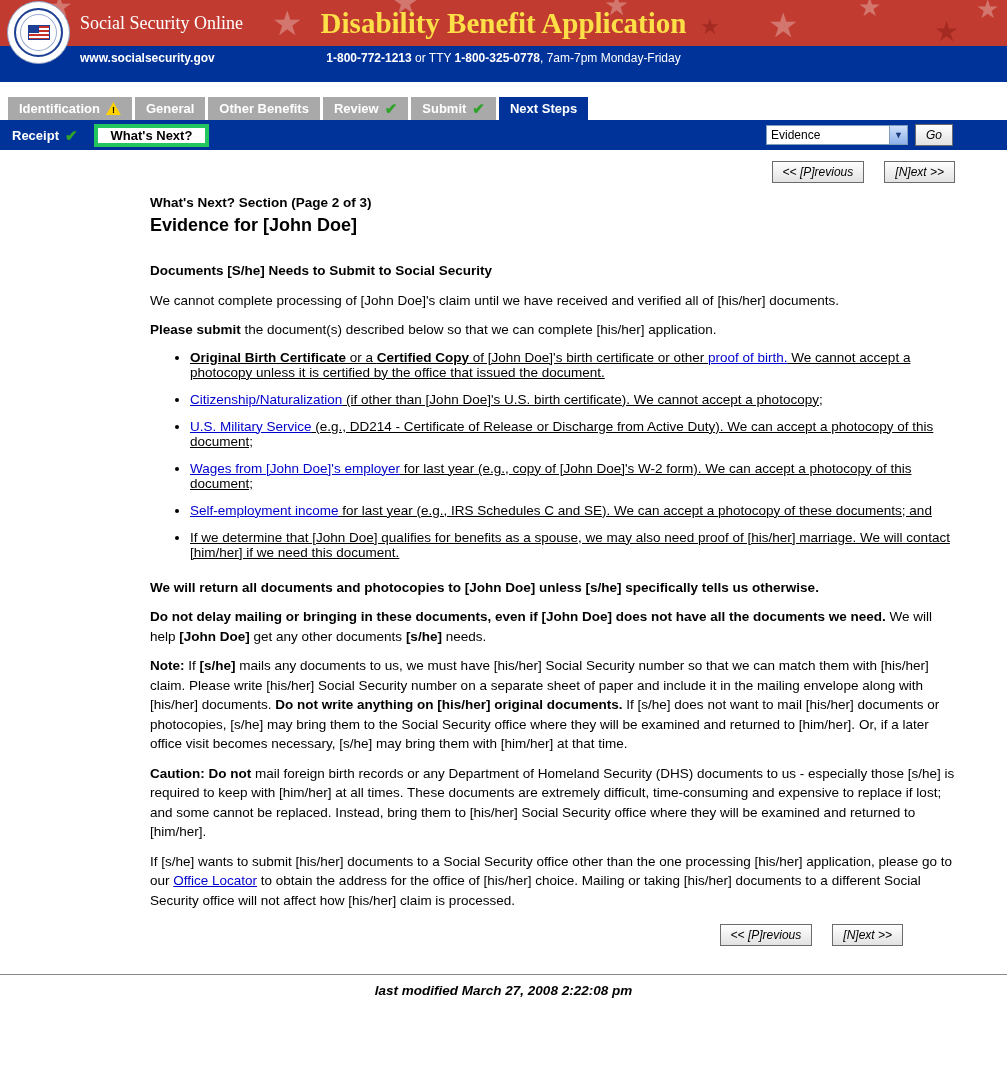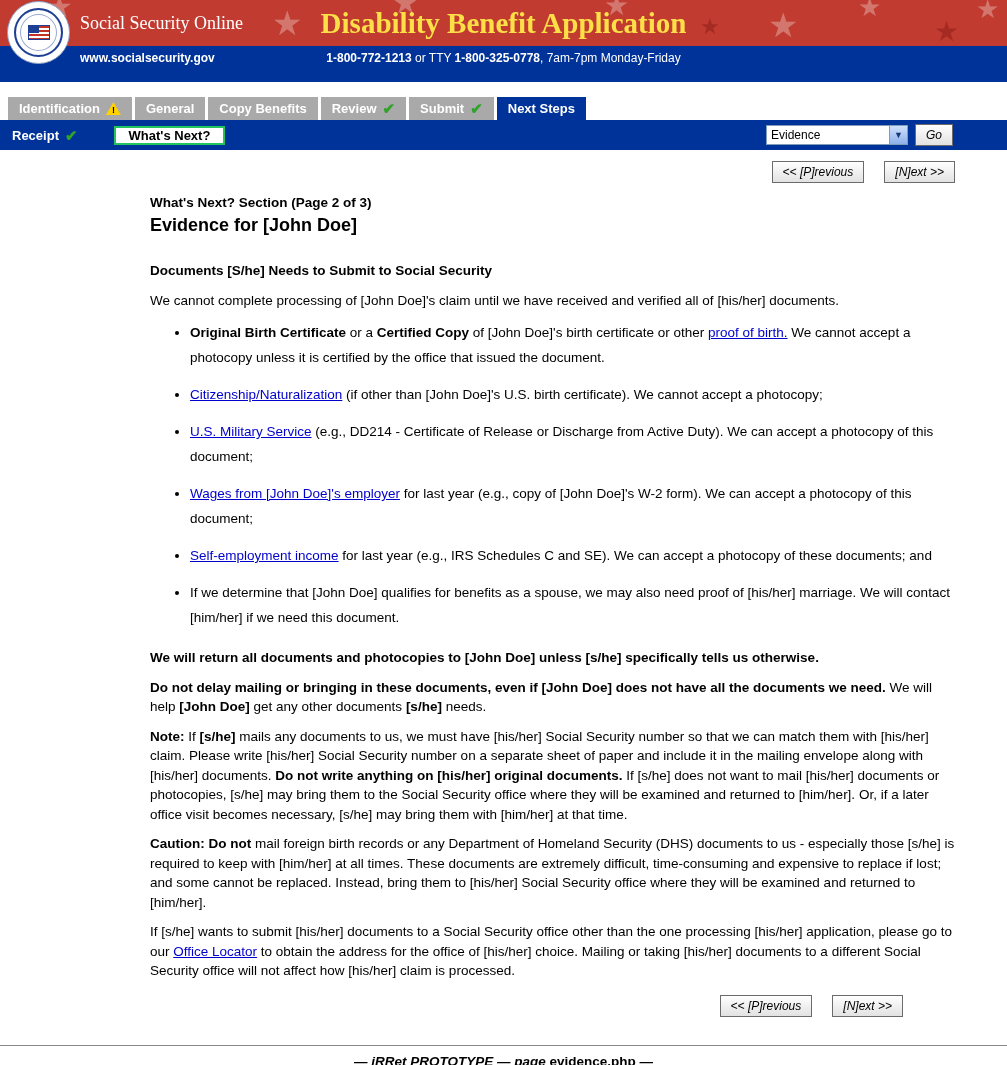"Copy Benefits" span { text: Copy -> Other }
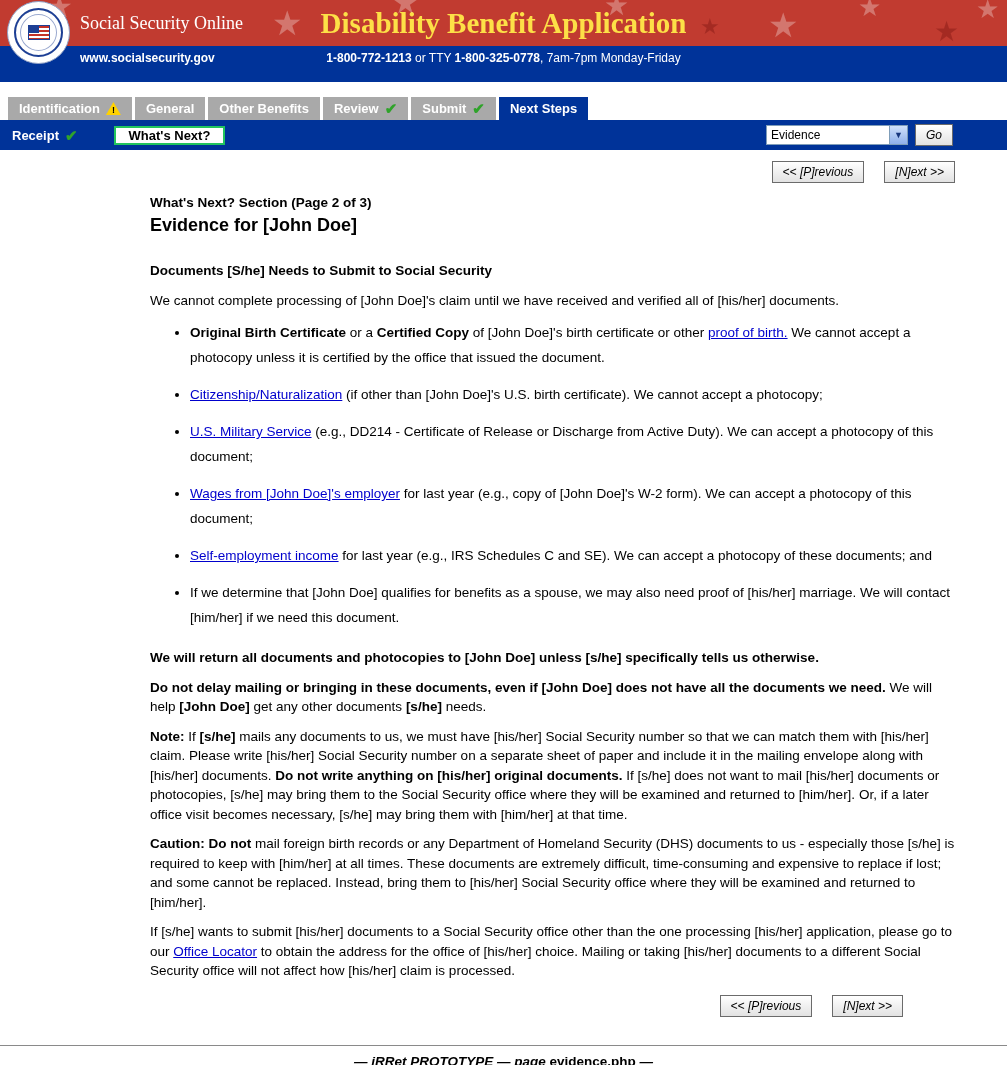"What's Next?" .whats-next { border: 2px solid #22c55e -> 4px solid #22c55e; margin-left: 20px -> none }
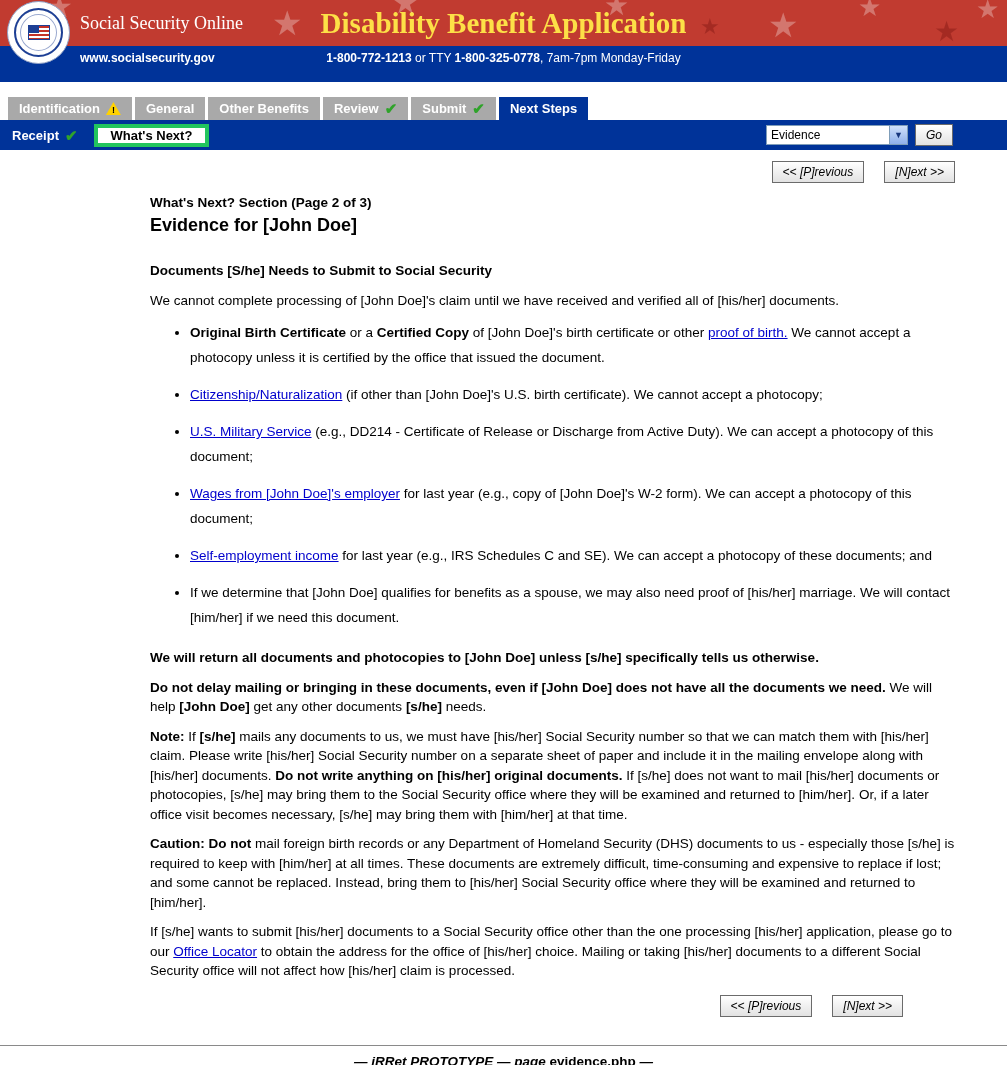"Please submit the document(s) described" p { html: none -> <p><span>Please submit</span><span> the document(s) described below so that we can complete [his/her] application.</span></p> }
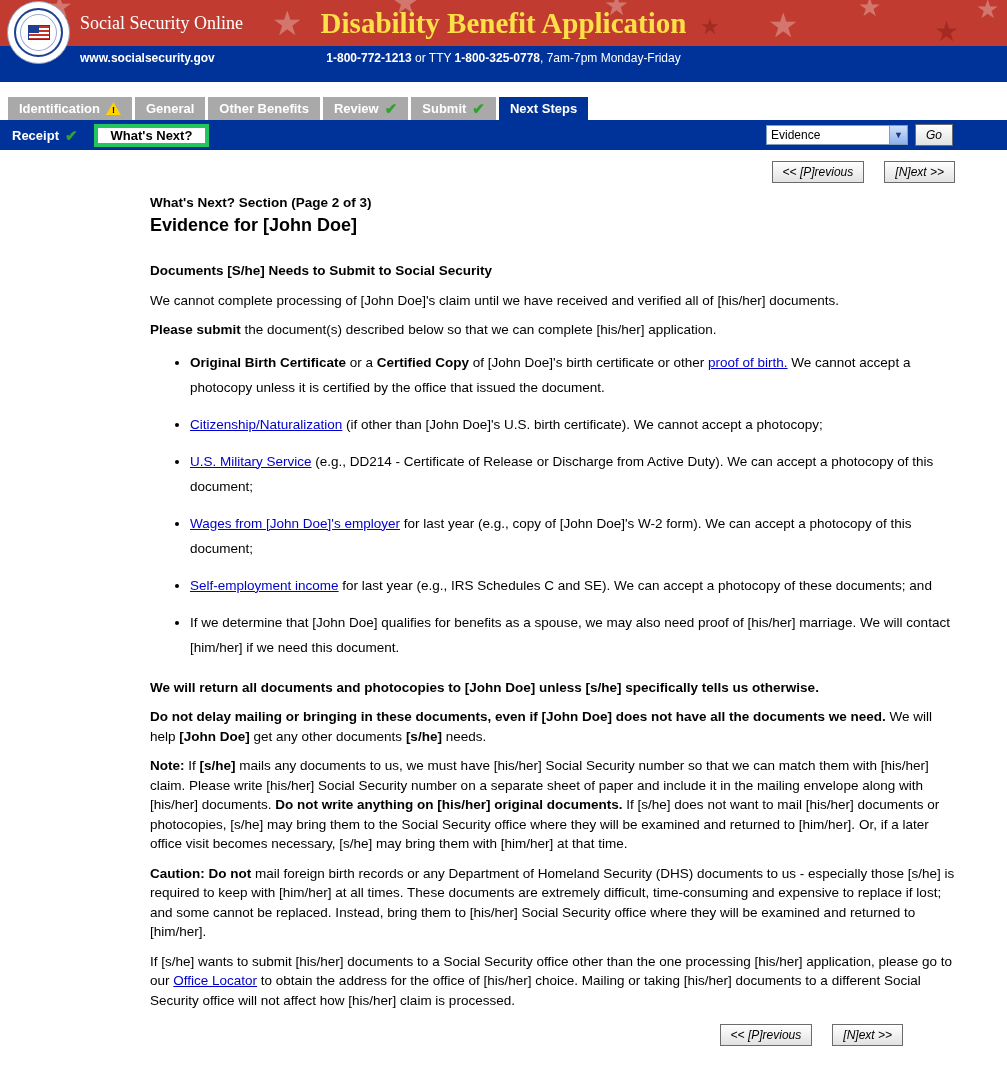"Original Birth Certificate or a" .content li { line-height: 25px -> 15px; text-decoration: none -> underline }
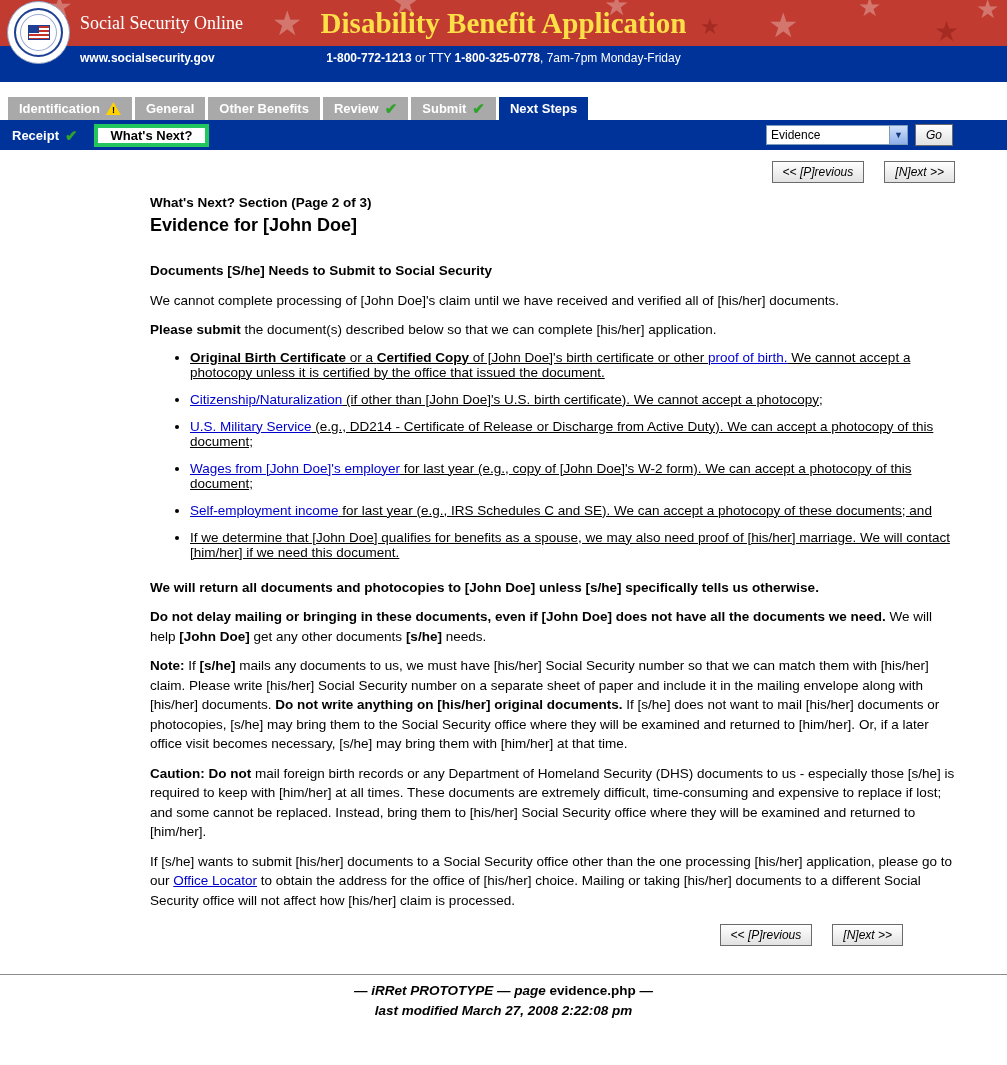"— iRRet PROTOTYPE — page" div { html: <div><span>— iRRet PROTOTYPE — page </span><span>evidence.php</span><span> —</span></div> -> none }
